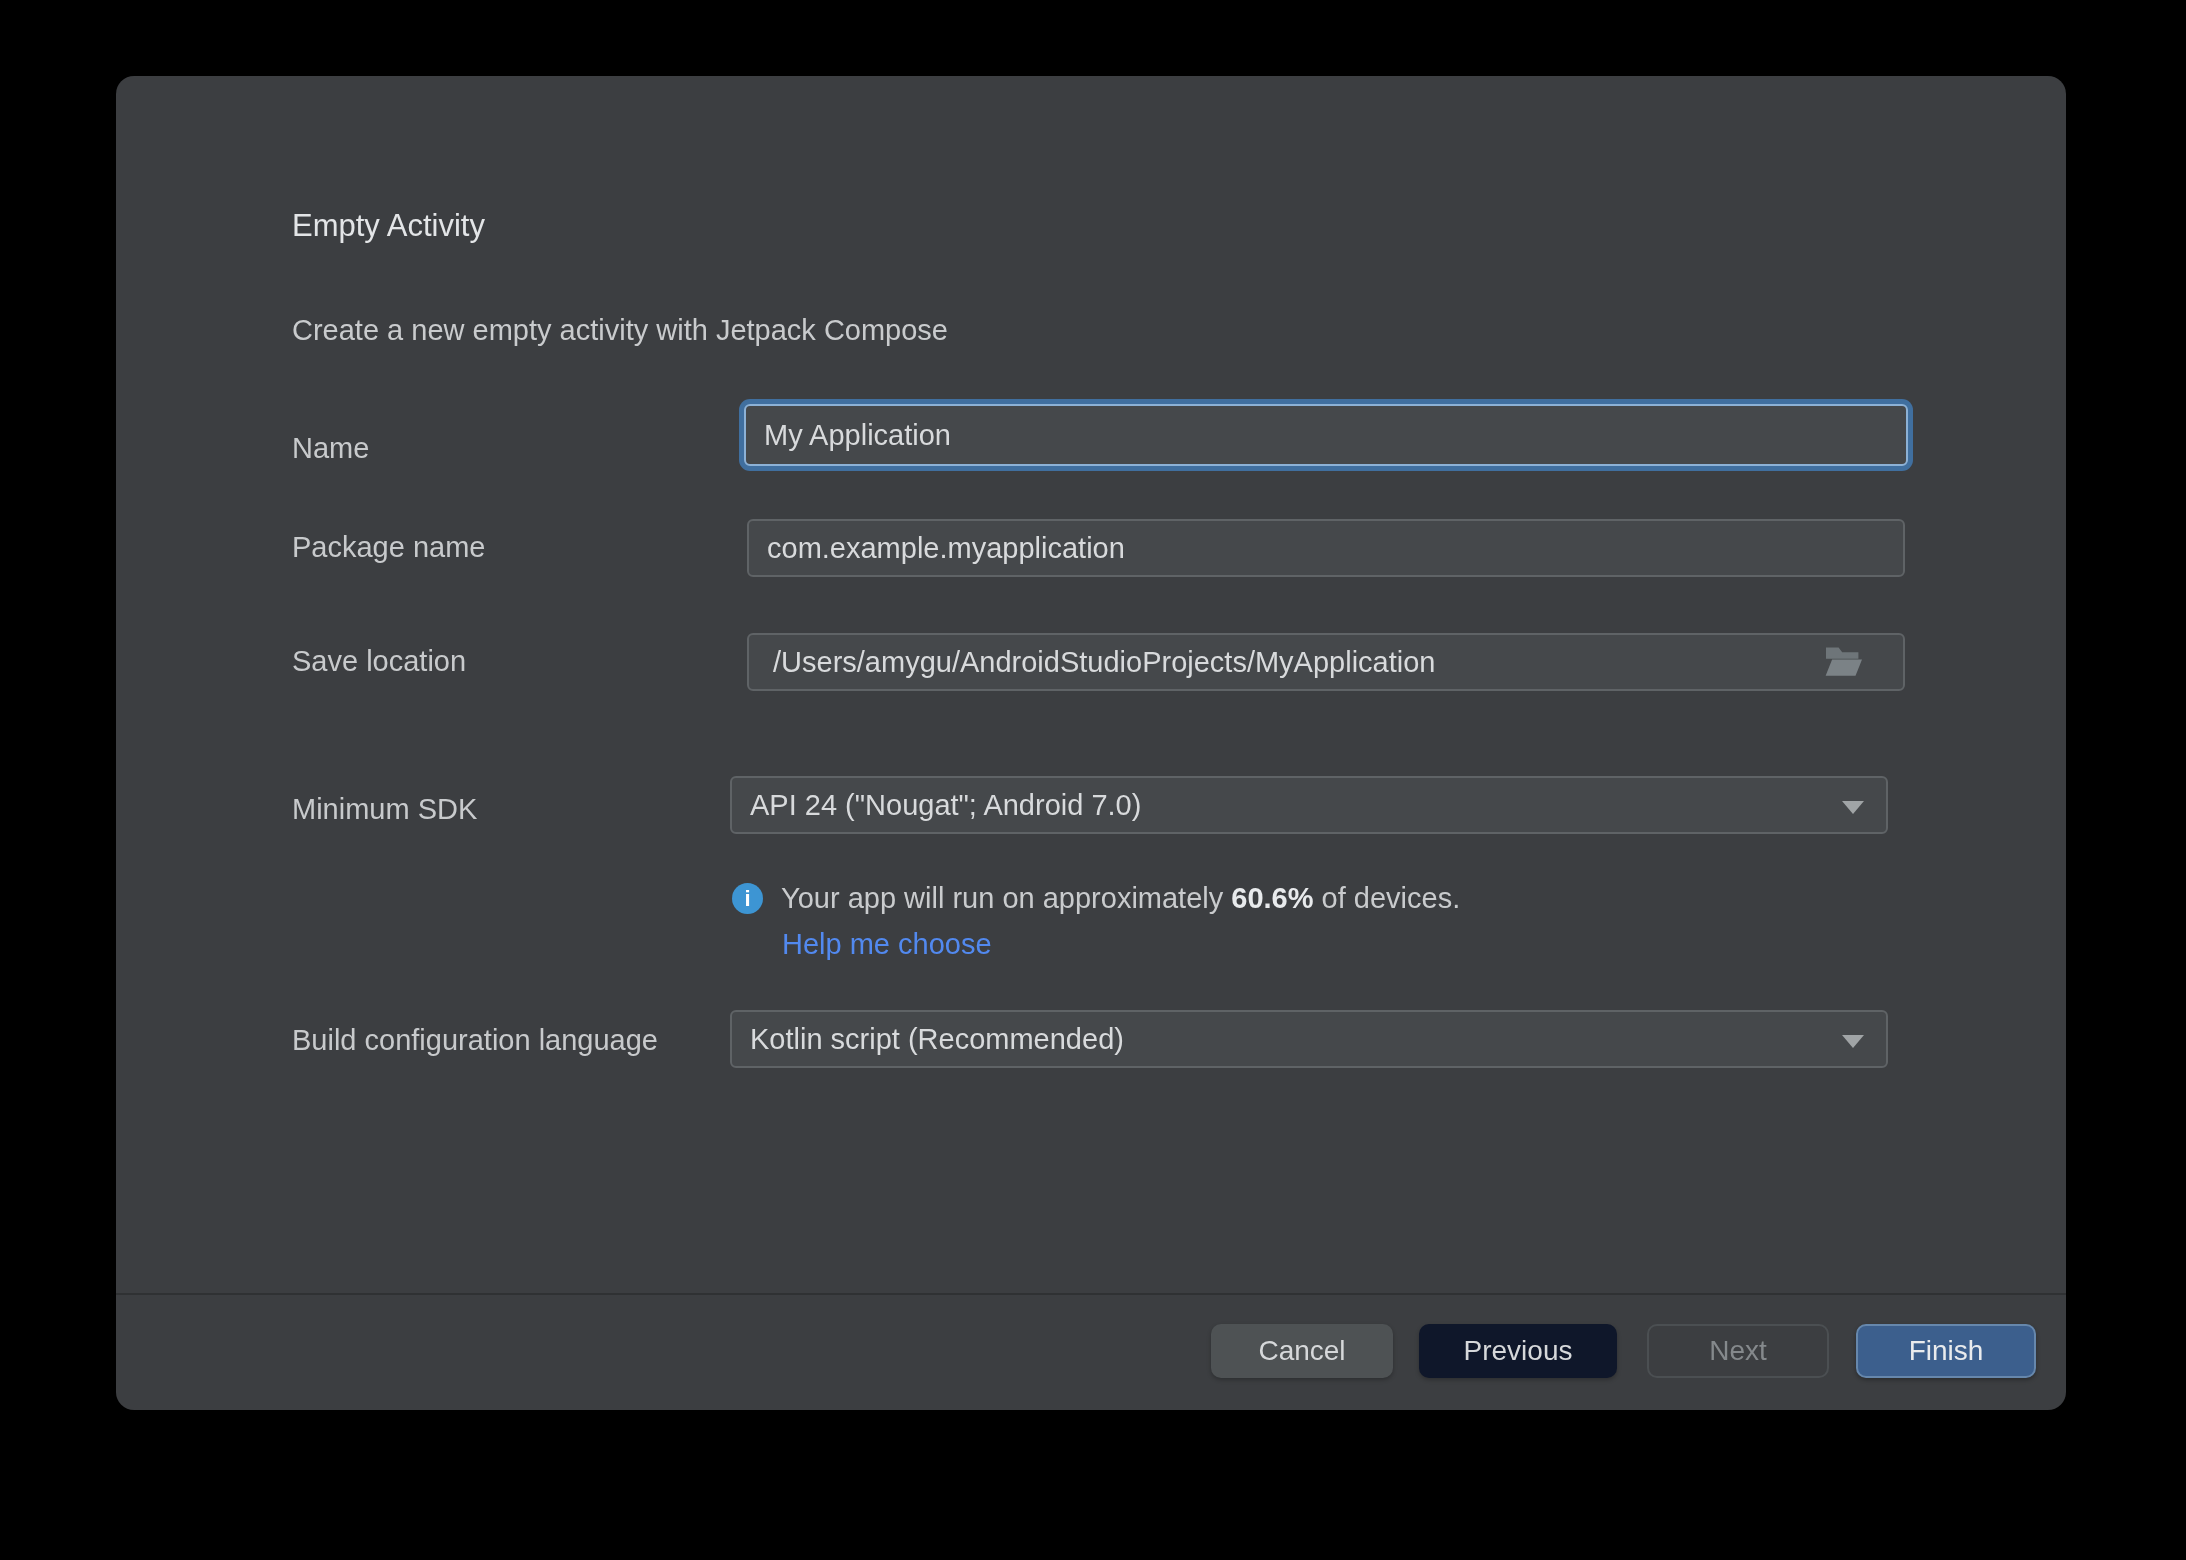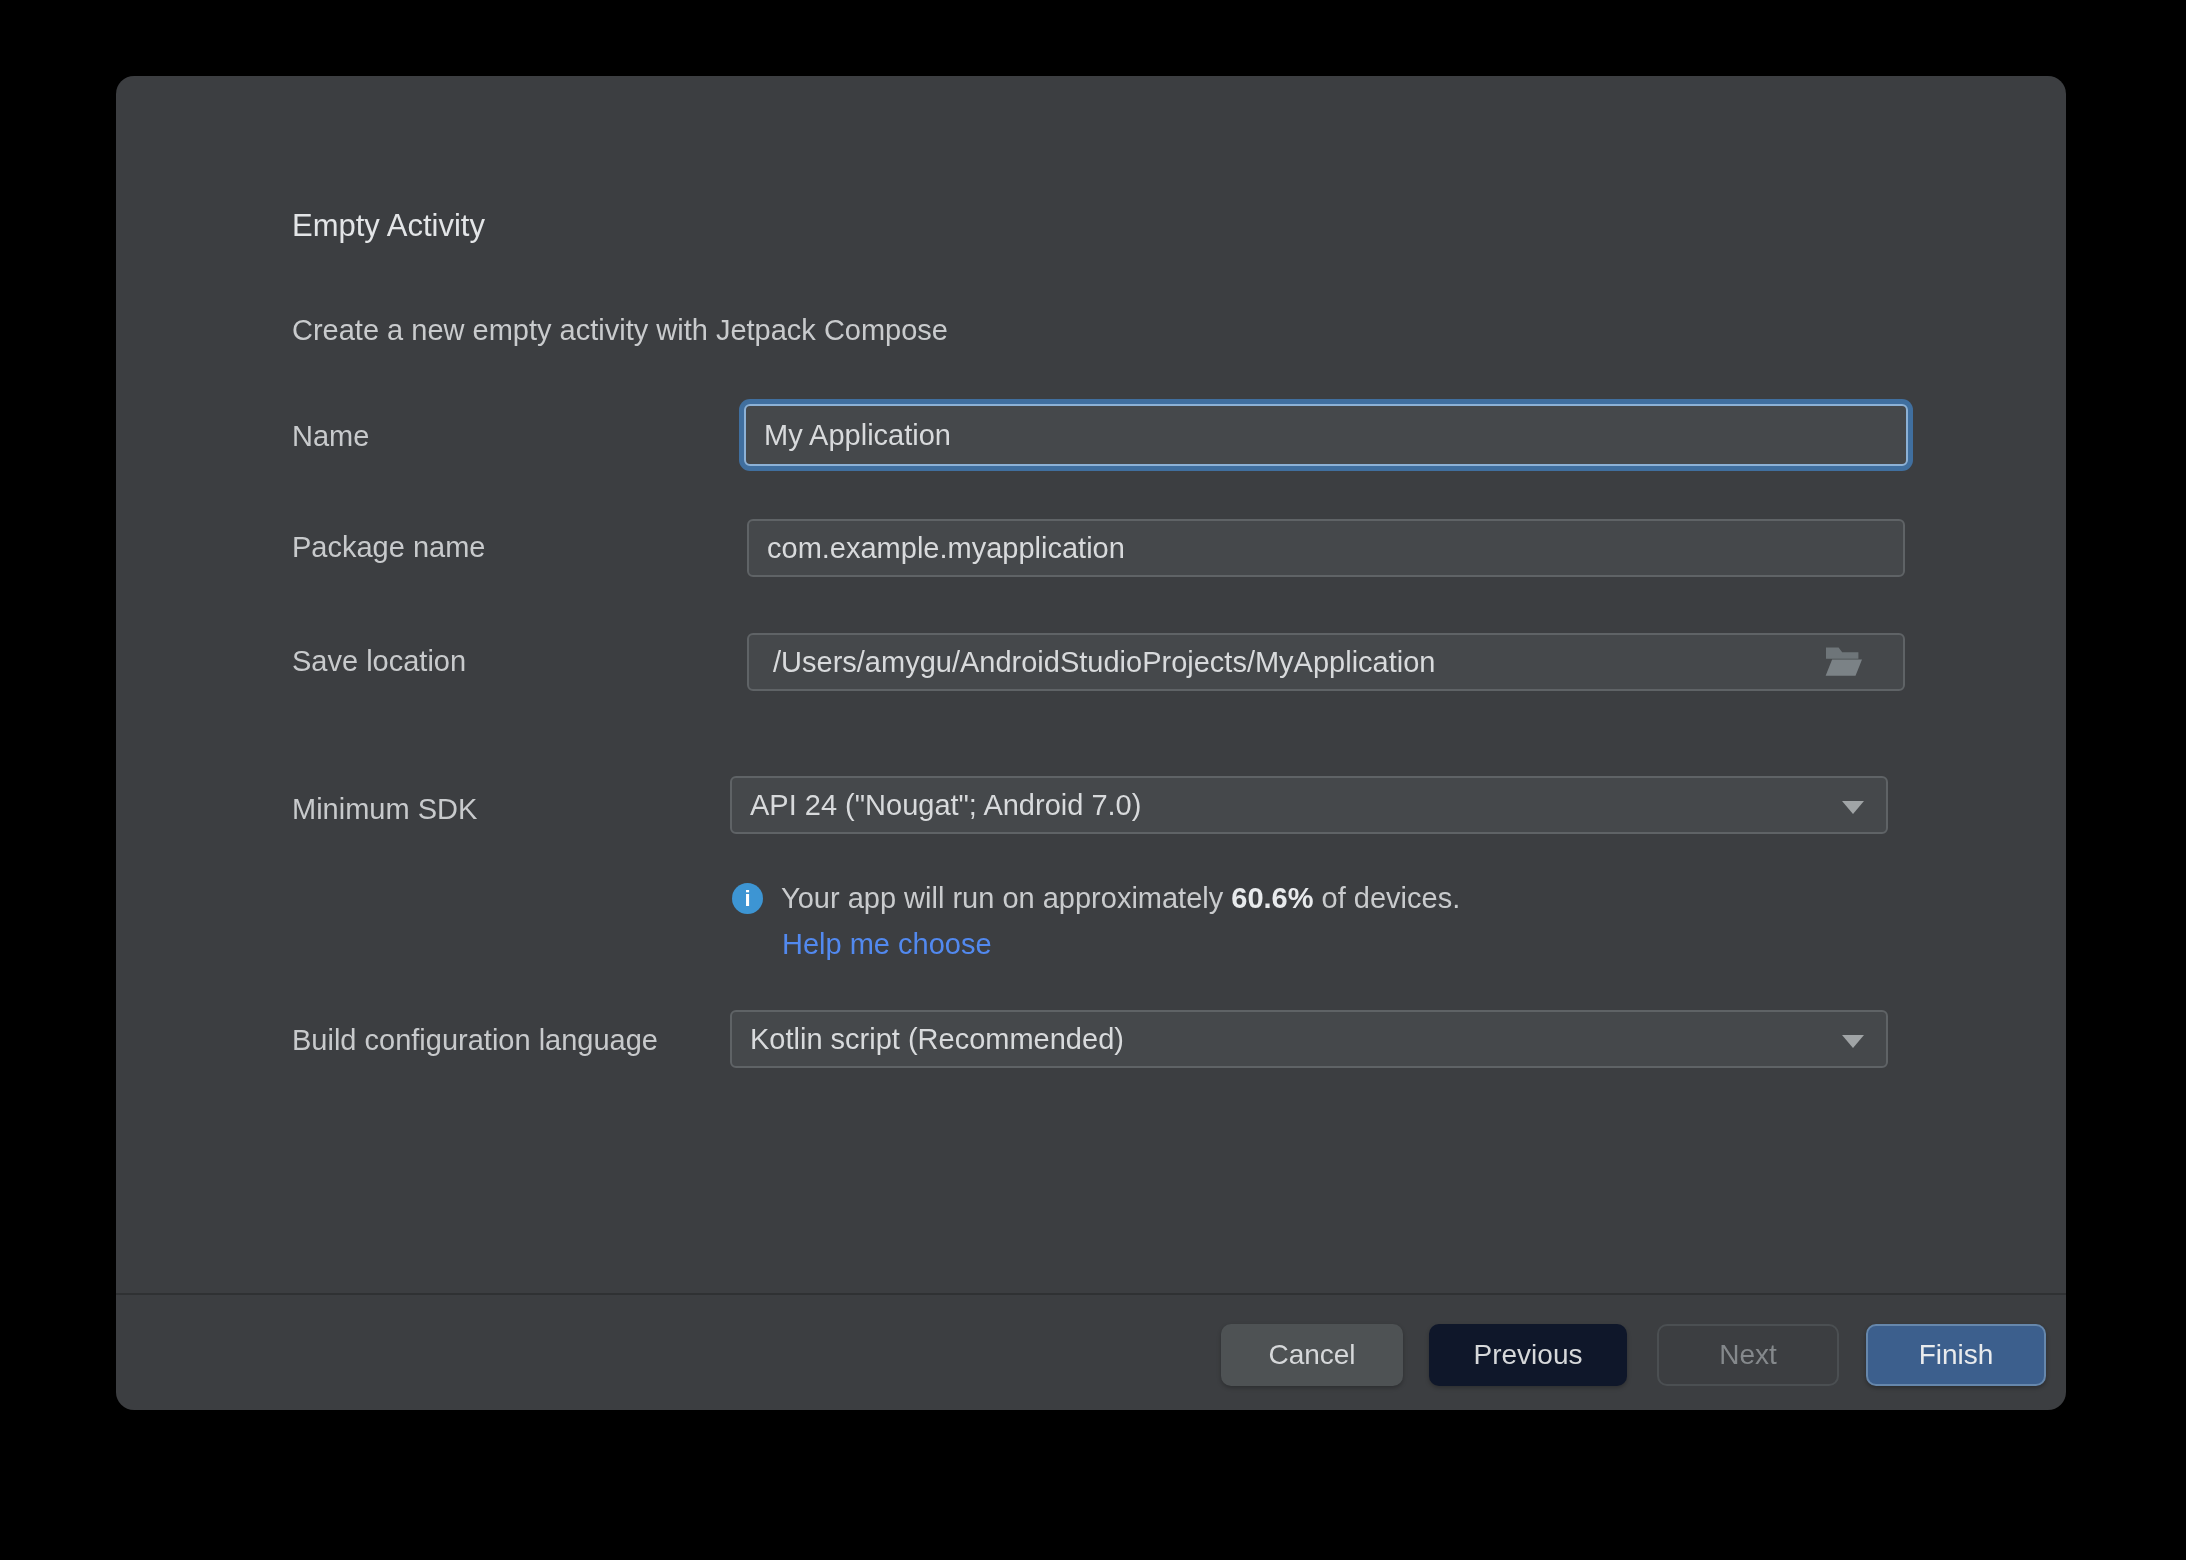"Name" .lbl-name { top: 342px -> 354px }
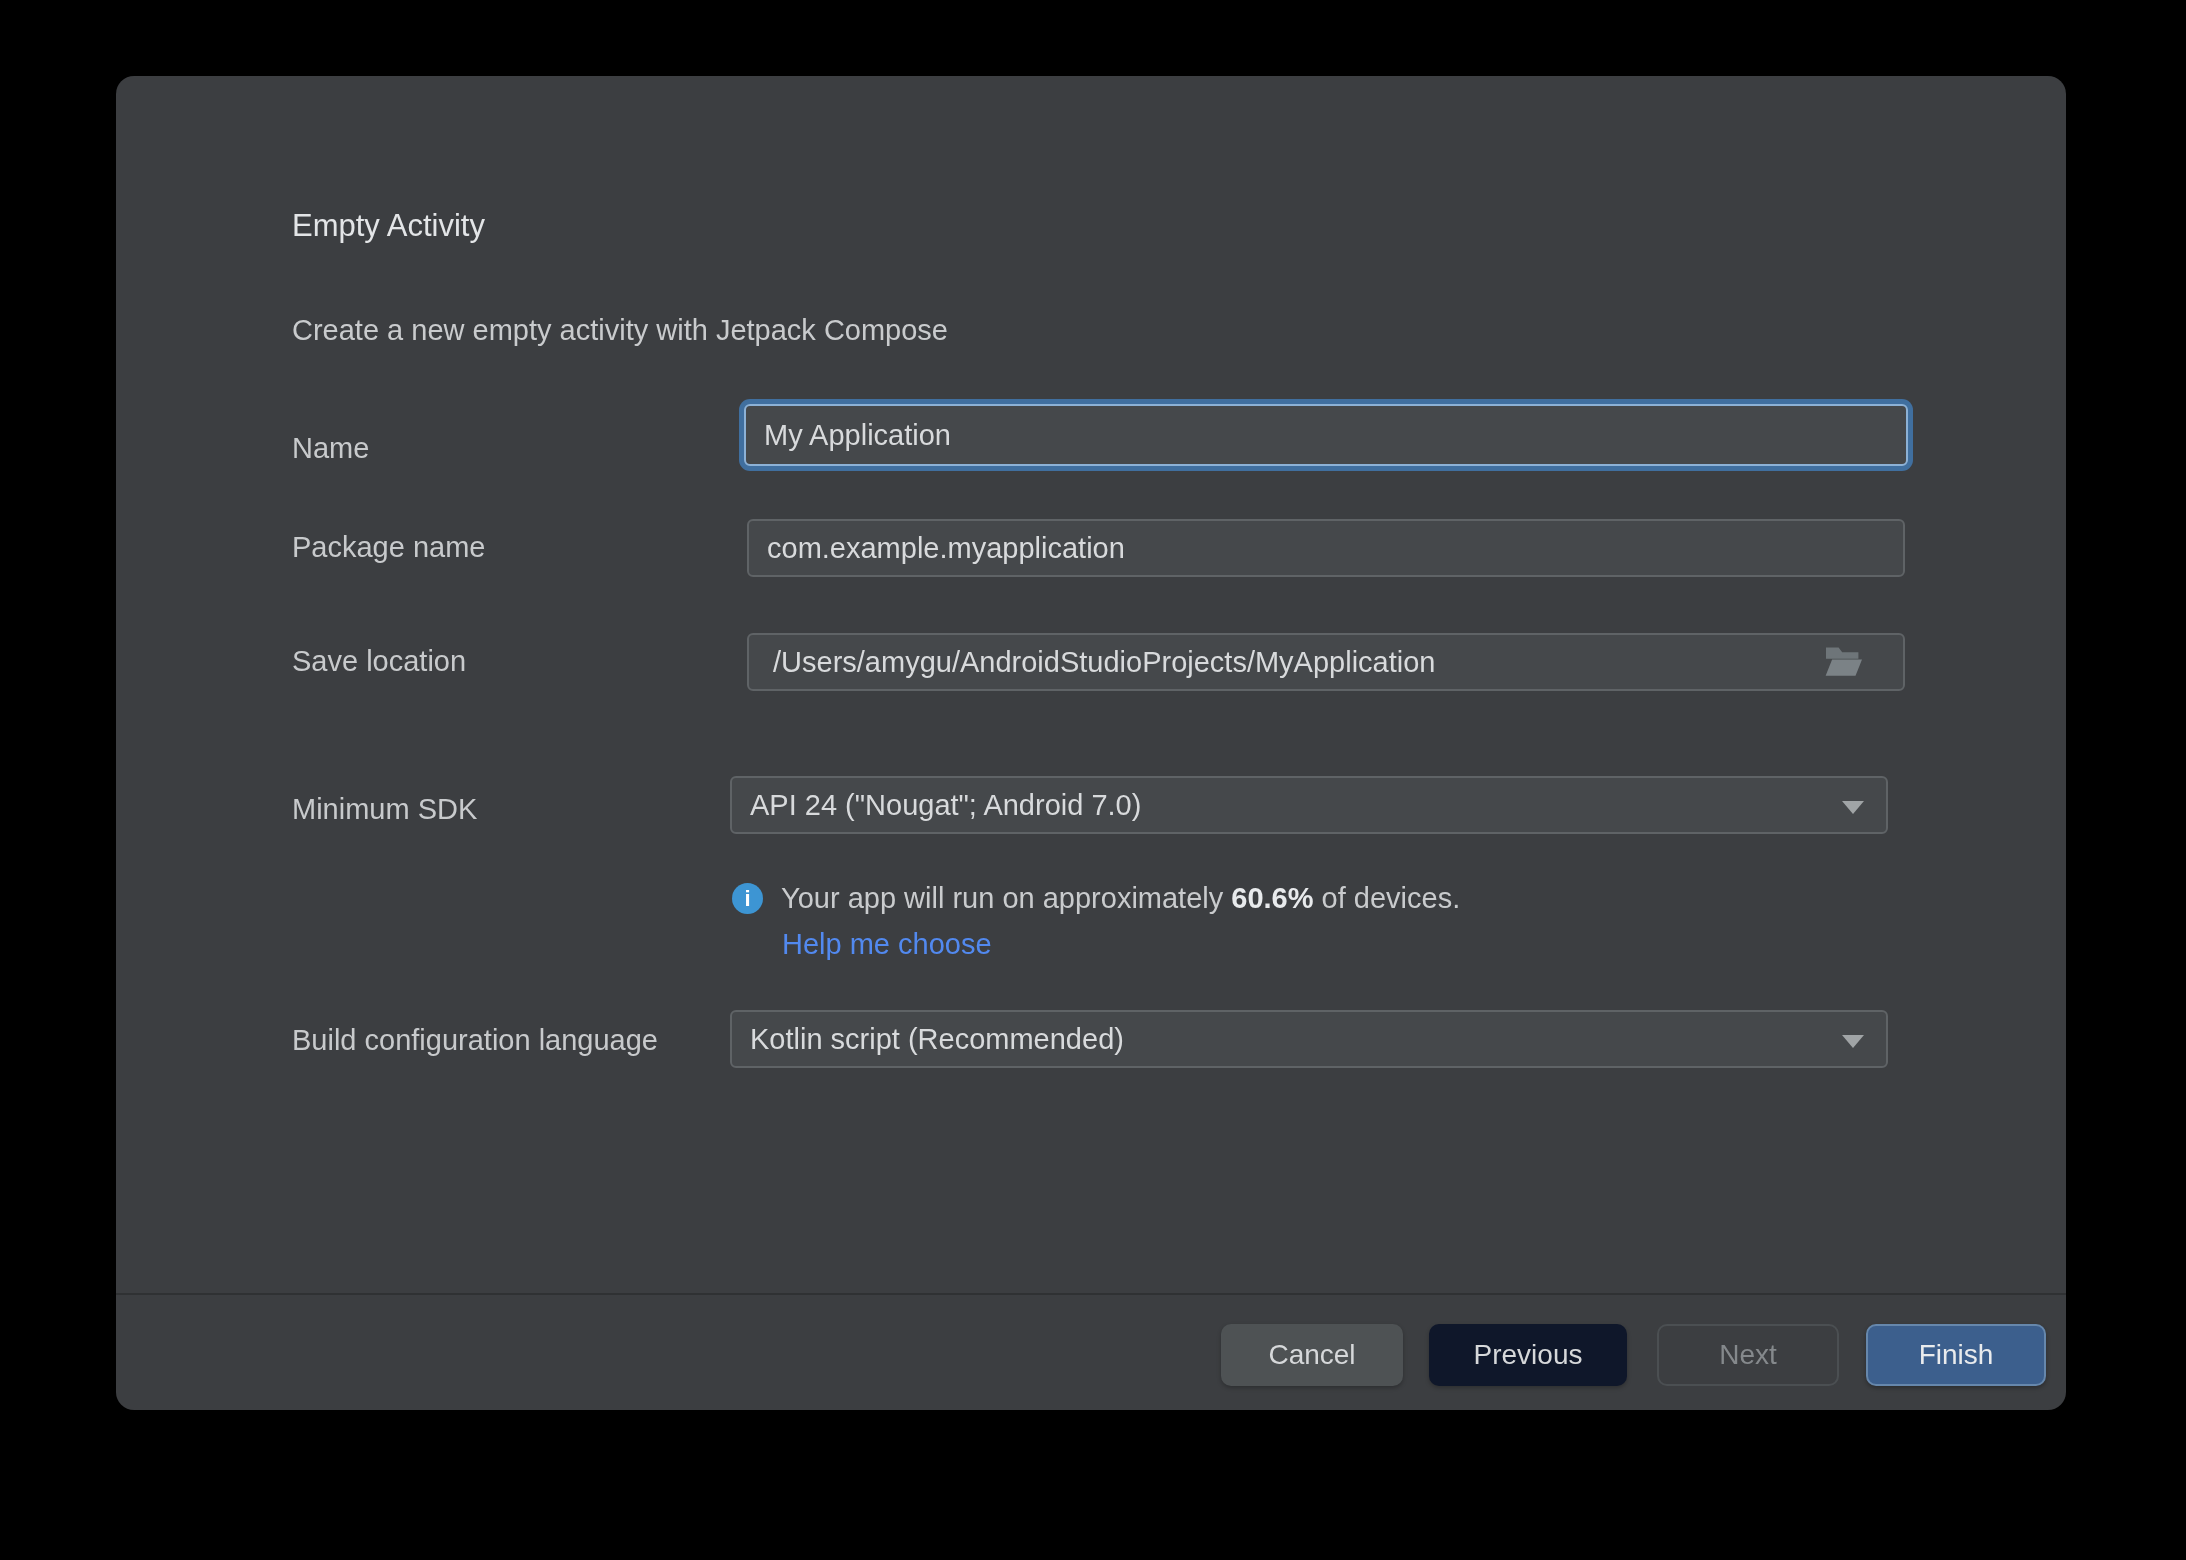"Cancel" .btn { height: 62px -> 54px; margin-left: 10px -> none }
